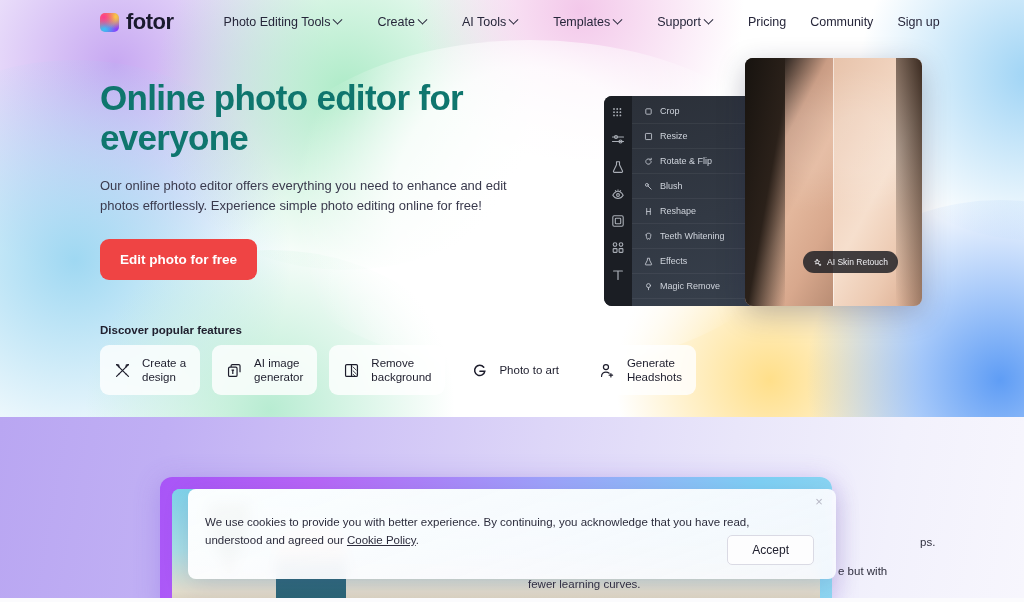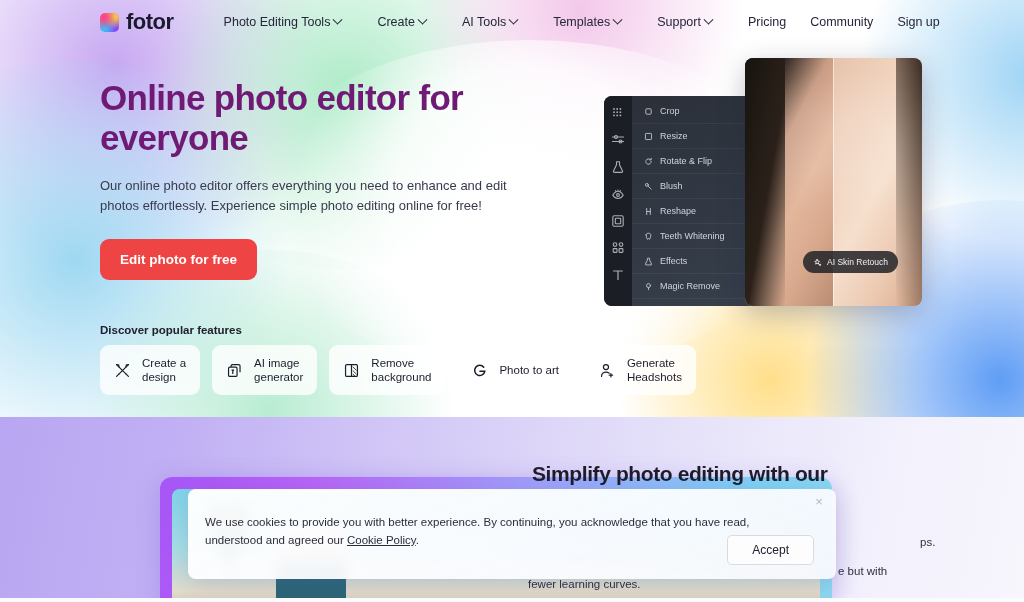"Online photo editor for everyone" .h1 { color: #701a75 -> #0f766e }
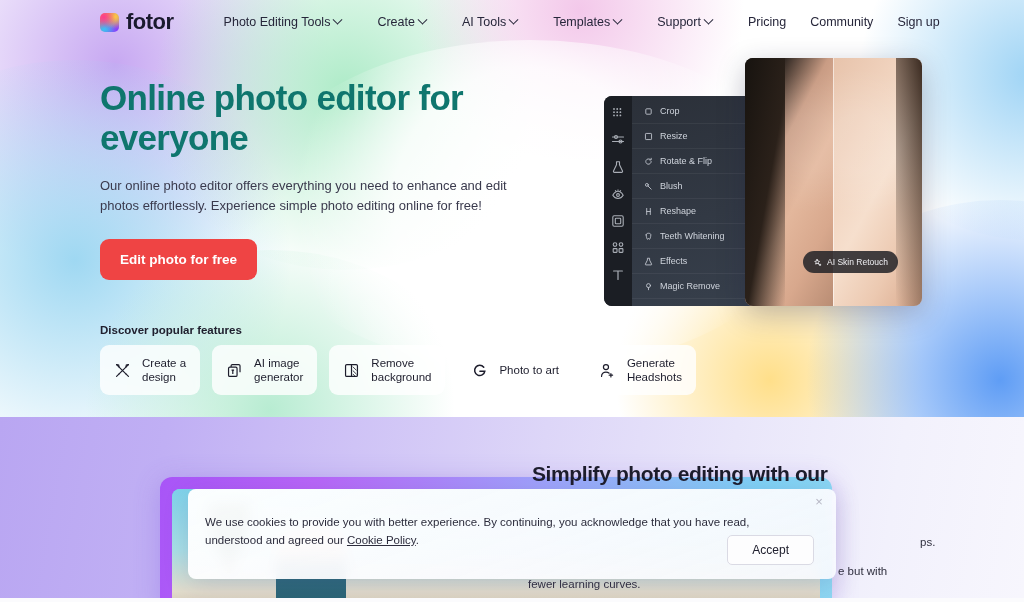"Simplify photo editing with our" div.lower-head { html: <div>Simplify photo editing with our</div> -> none }
